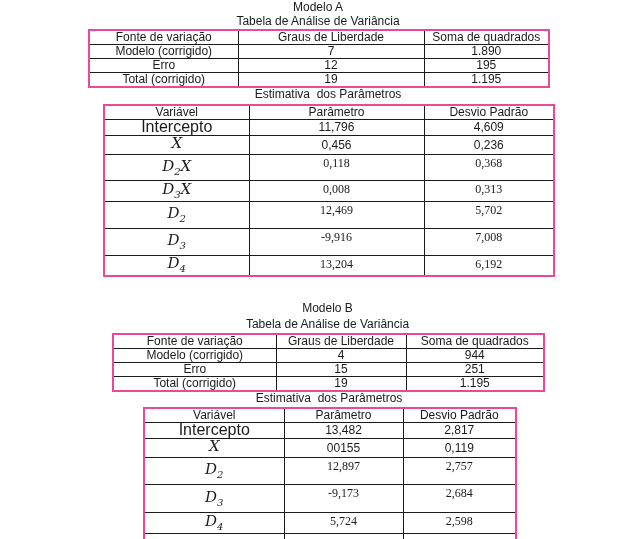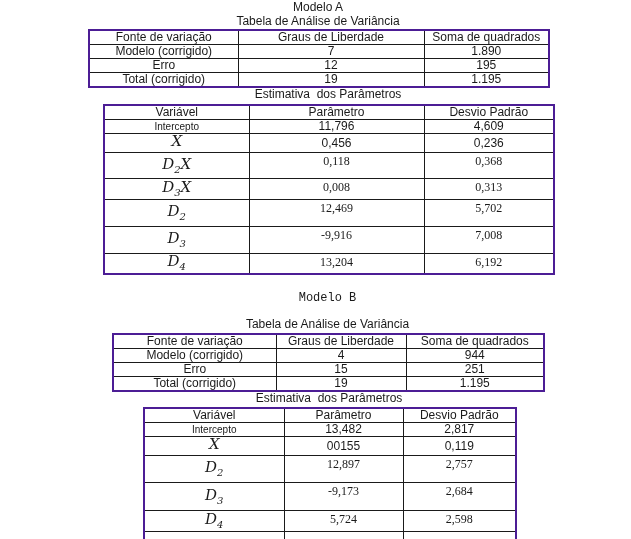"Fonte de variação" table { border: 2px solid #4c1d95 -> 2px solid #ec4899 }
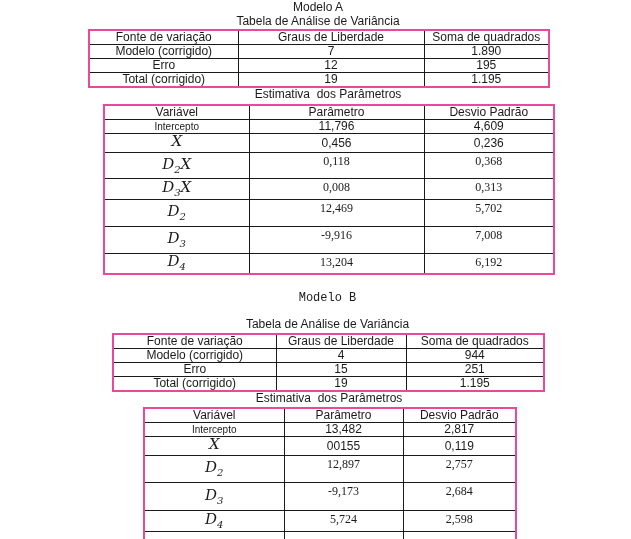"Intercepto" .plain { font-size: 10px -> 16px }
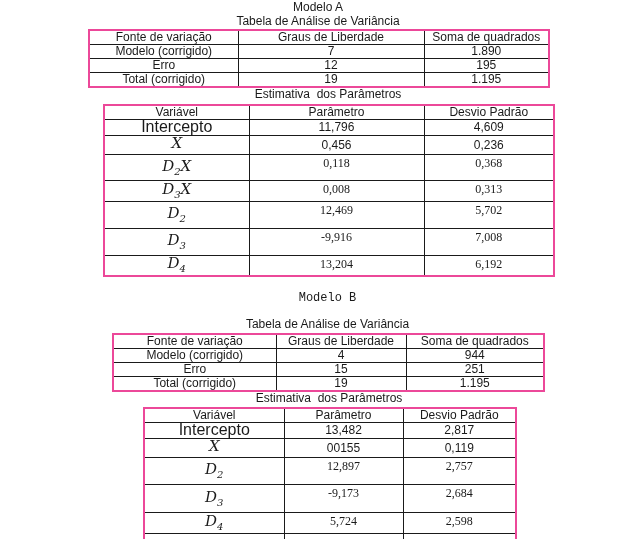"Modelo B" div.abs { font-family: Liberation Mono, monospace -> none; top: 292px -> 302px }
